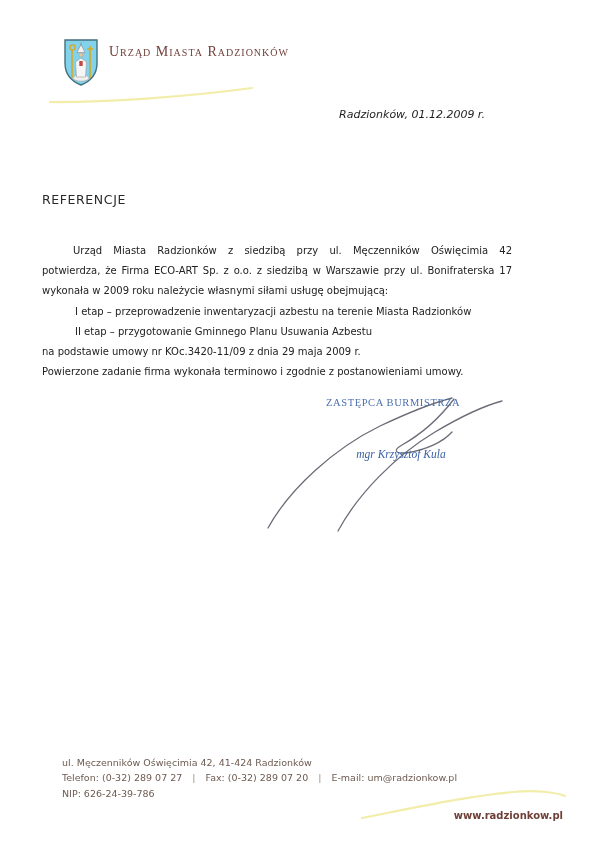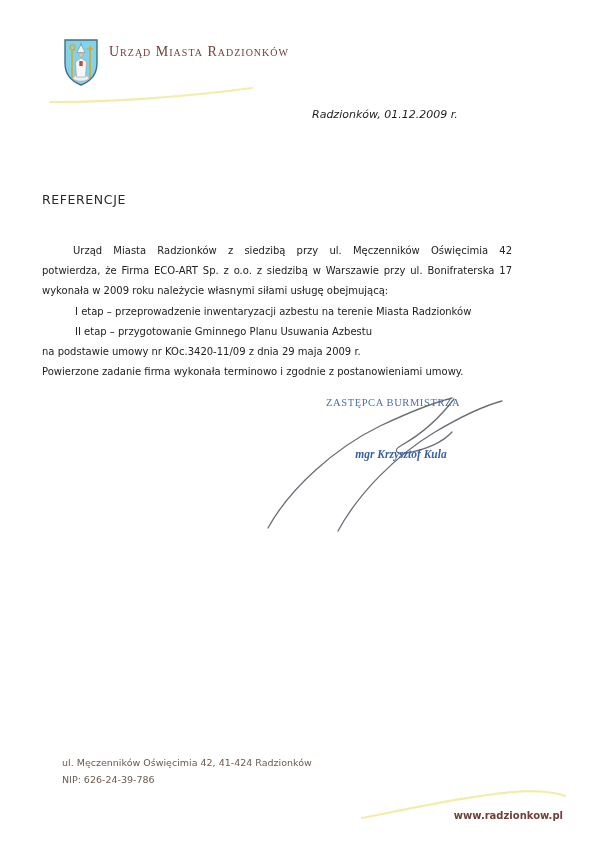"Radzionków, 01.12.2009 r." .date-line { text-align: left -> center }
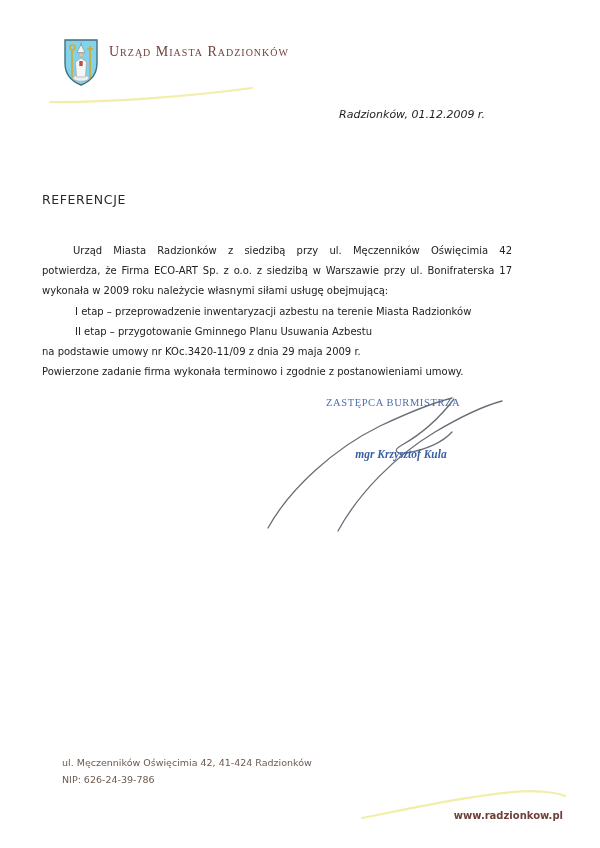"mgr Krzysztof Kula" .signer-name { font-weight: 700 -> 400 }
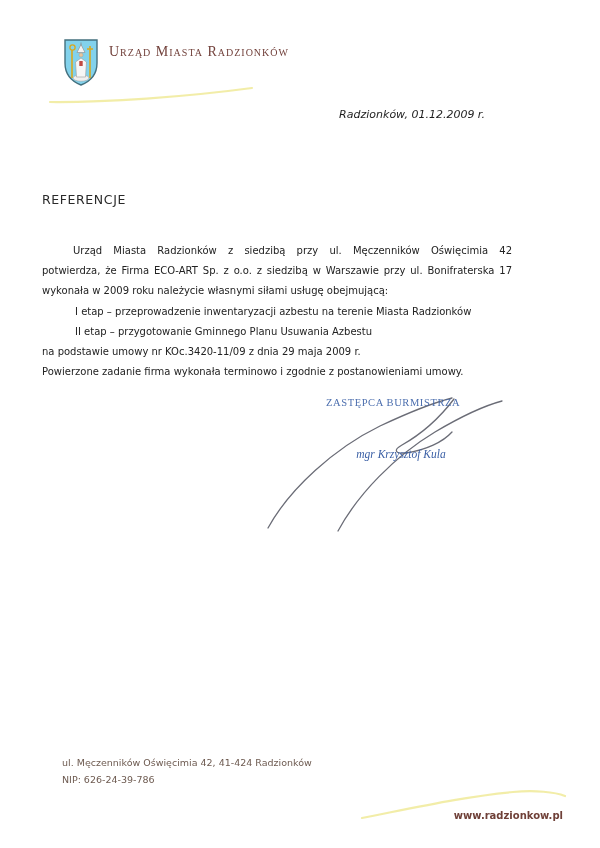"Telefon: (0-32) 289 07 27" div.contact-line { html: none -> <div> <span>Telefon:</span> <span>(0-32) 289 07 27</span> <span>|</span> <span>Fax:</span> <span>(0-32) 289 07 20</span> <span>|</span> <span>E-mail:</span> <span>um@radzionkow.pl</span> </div> }
